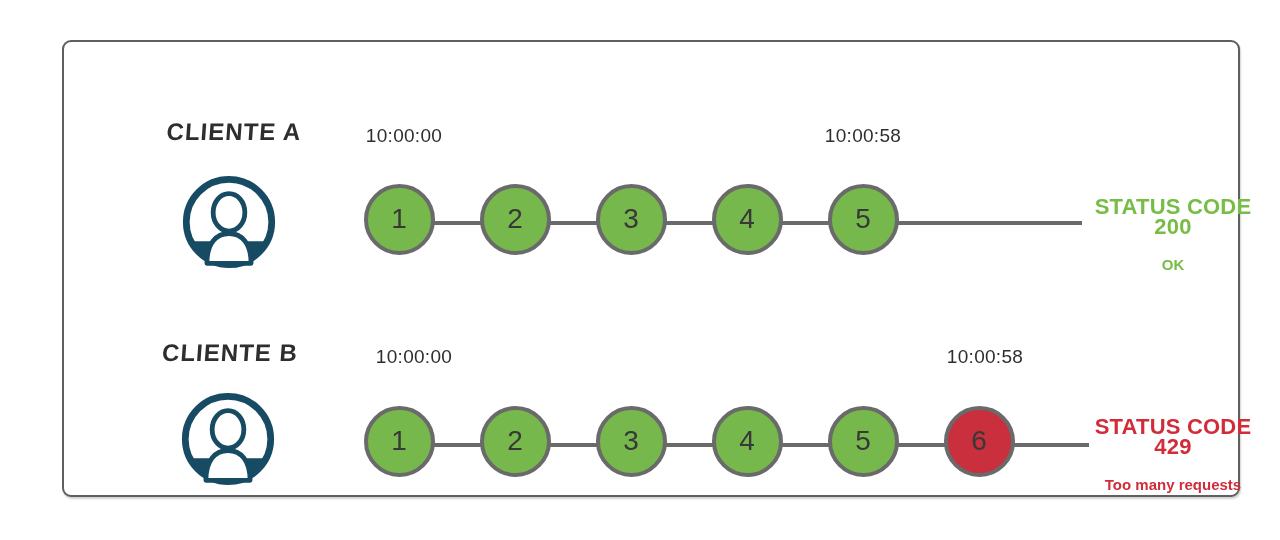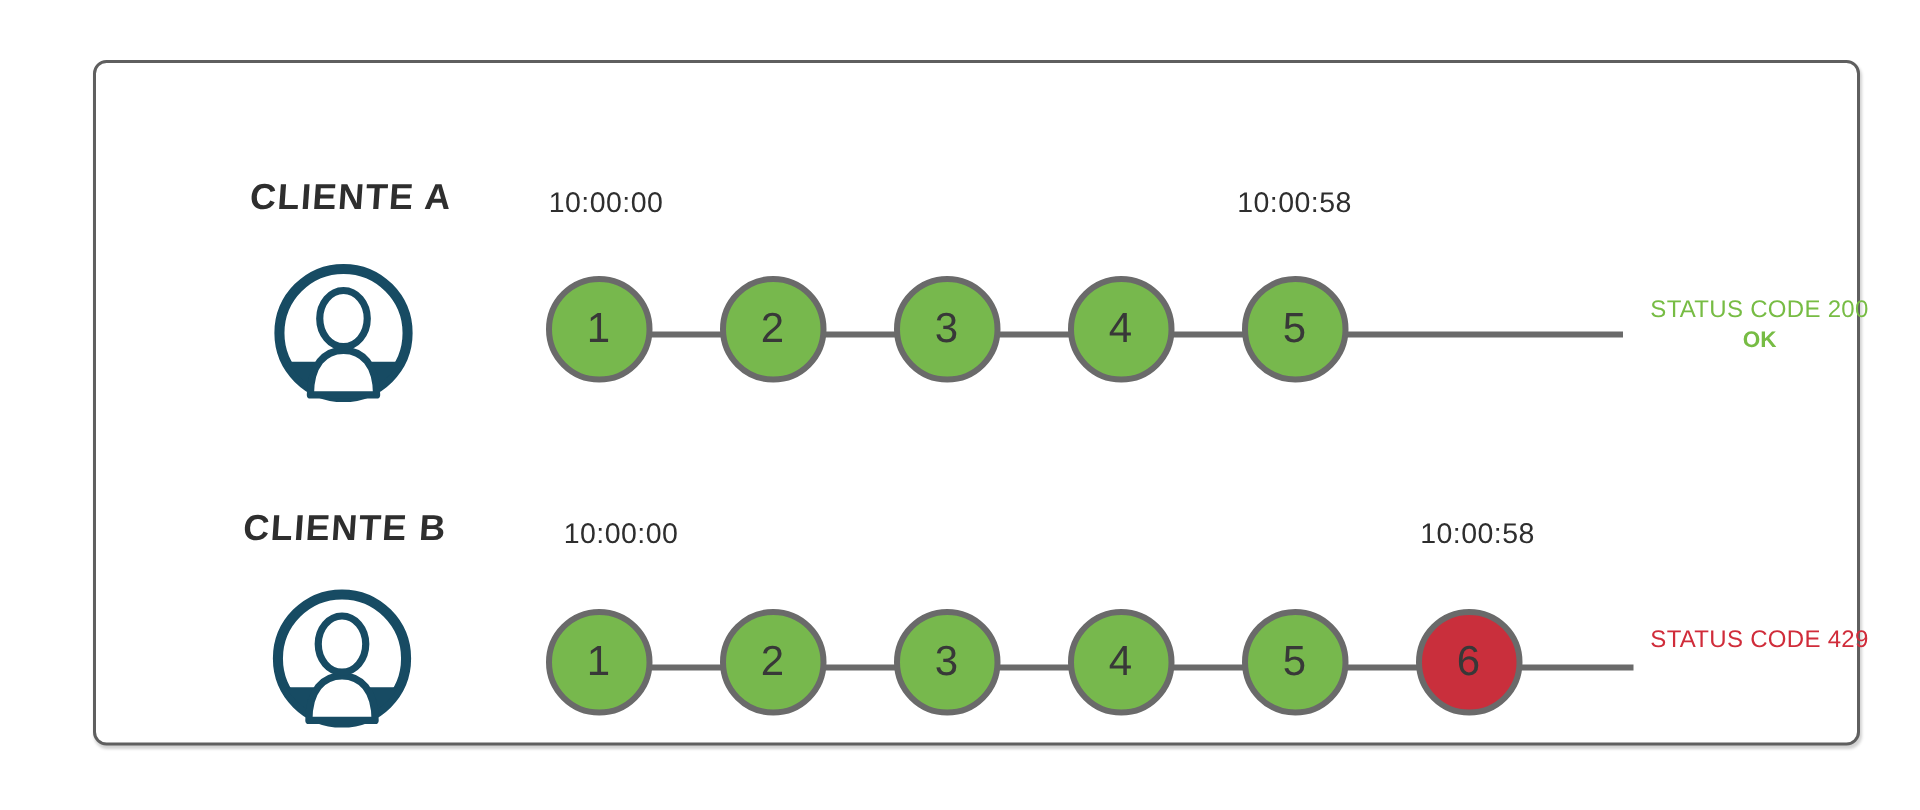"STATUS CODE 200" .status .l1 { font-size: 16px -> 22px; font-weight: 400 -> 700 }
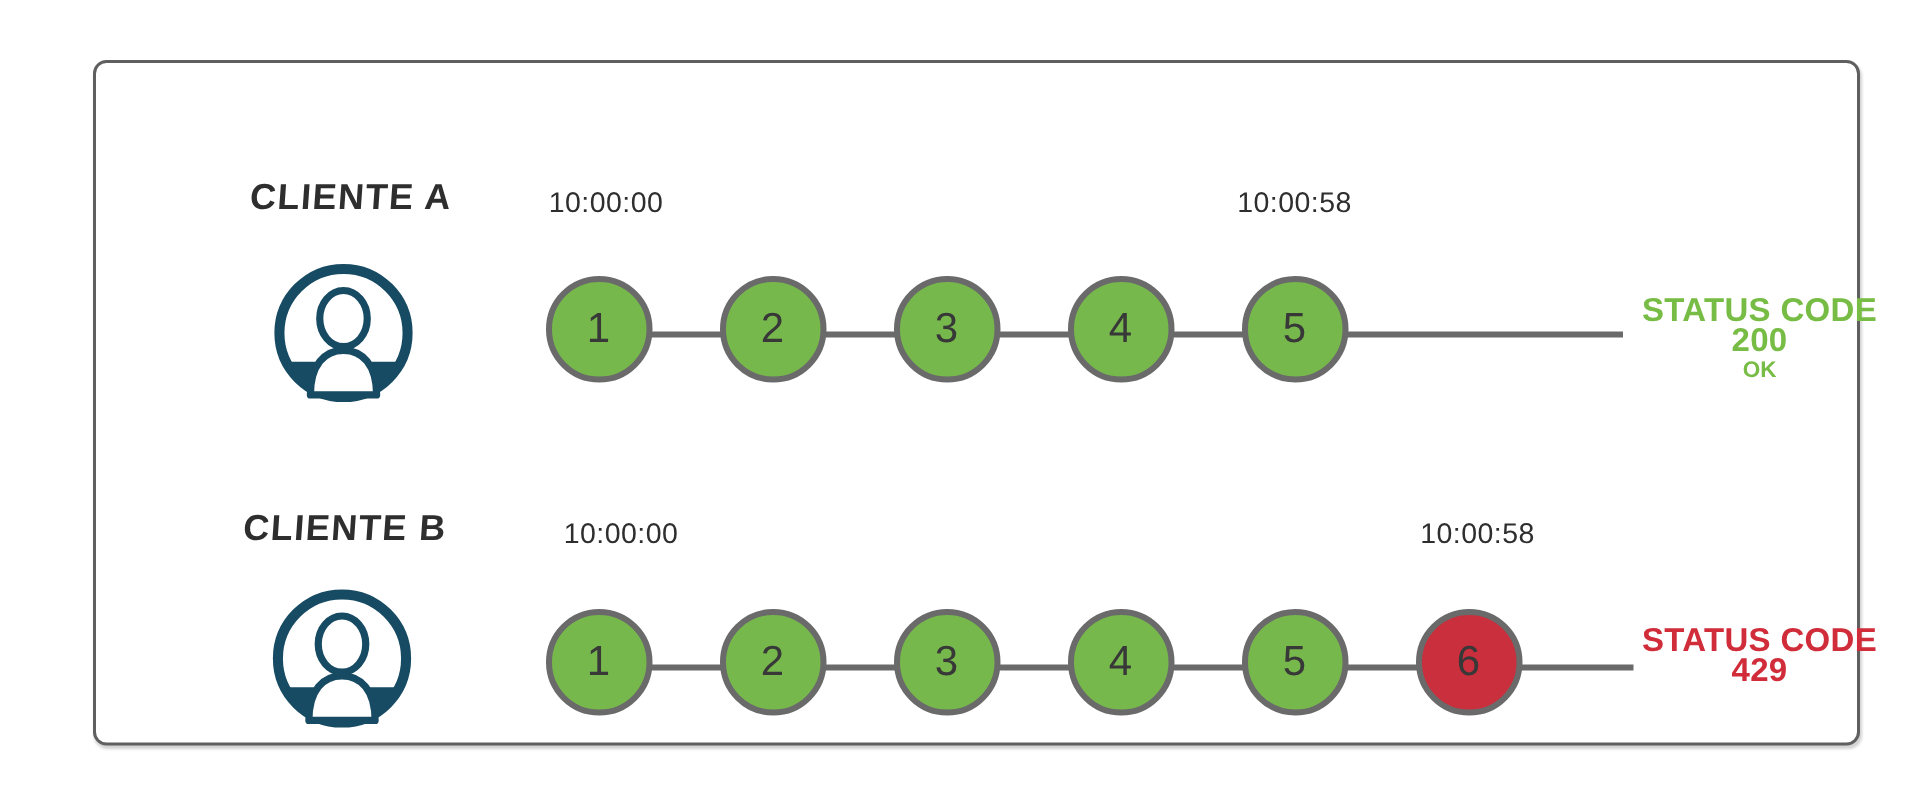"OK" .status .l2 { margin-top: 0 -> 18px }
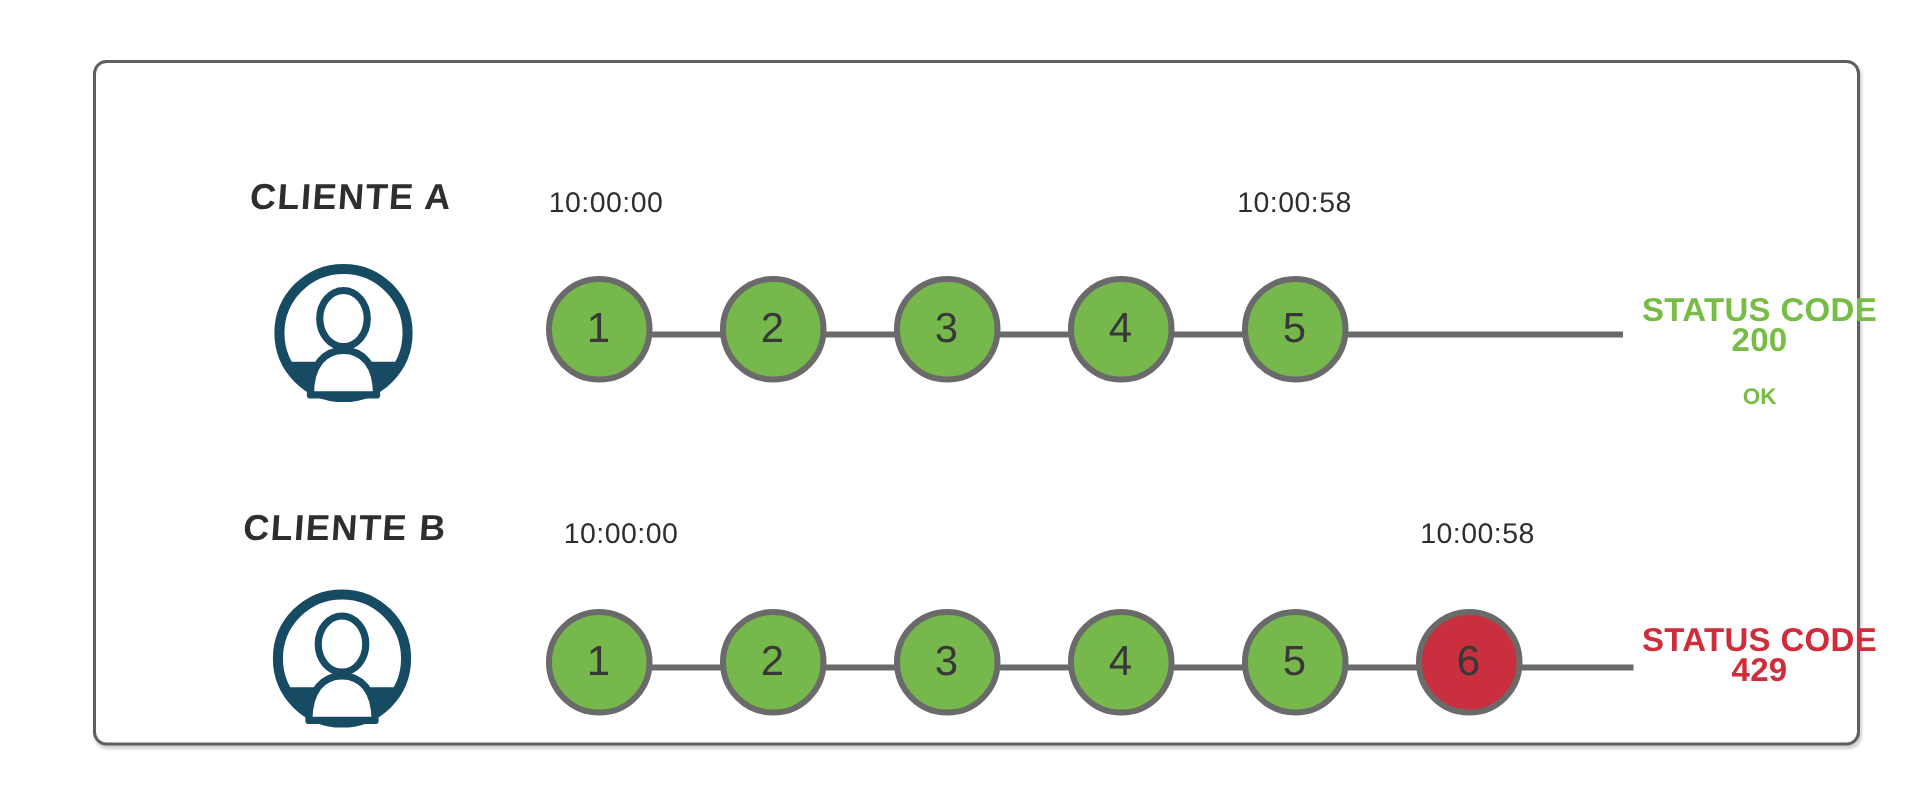"Too many requests" div.l2 { html: none -> <div>Too many requests</div> }
